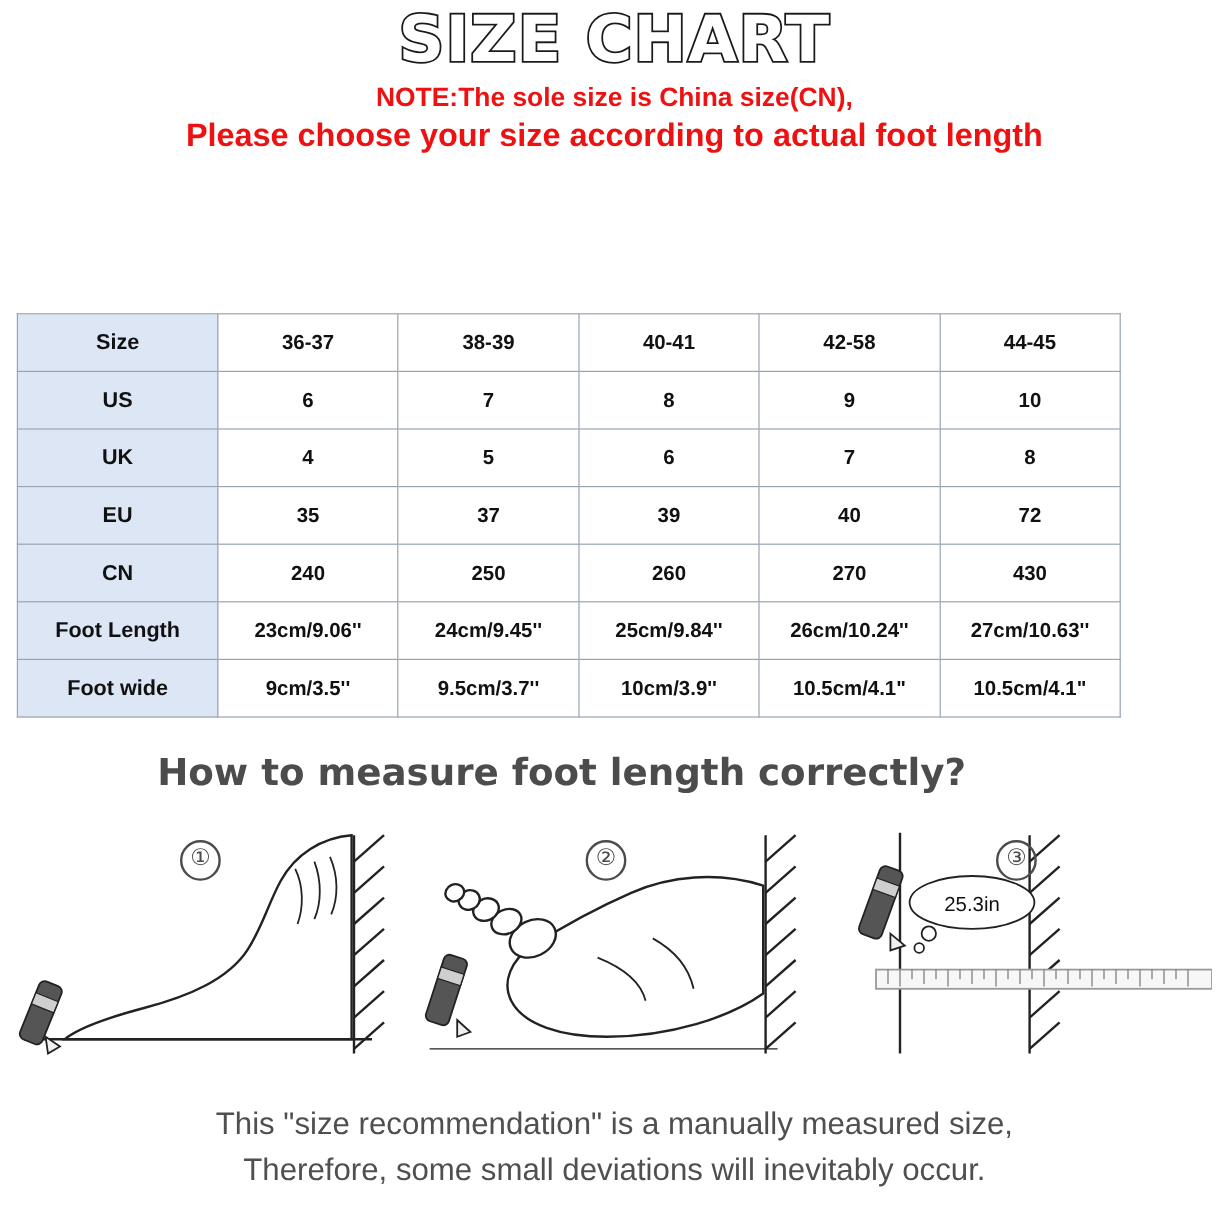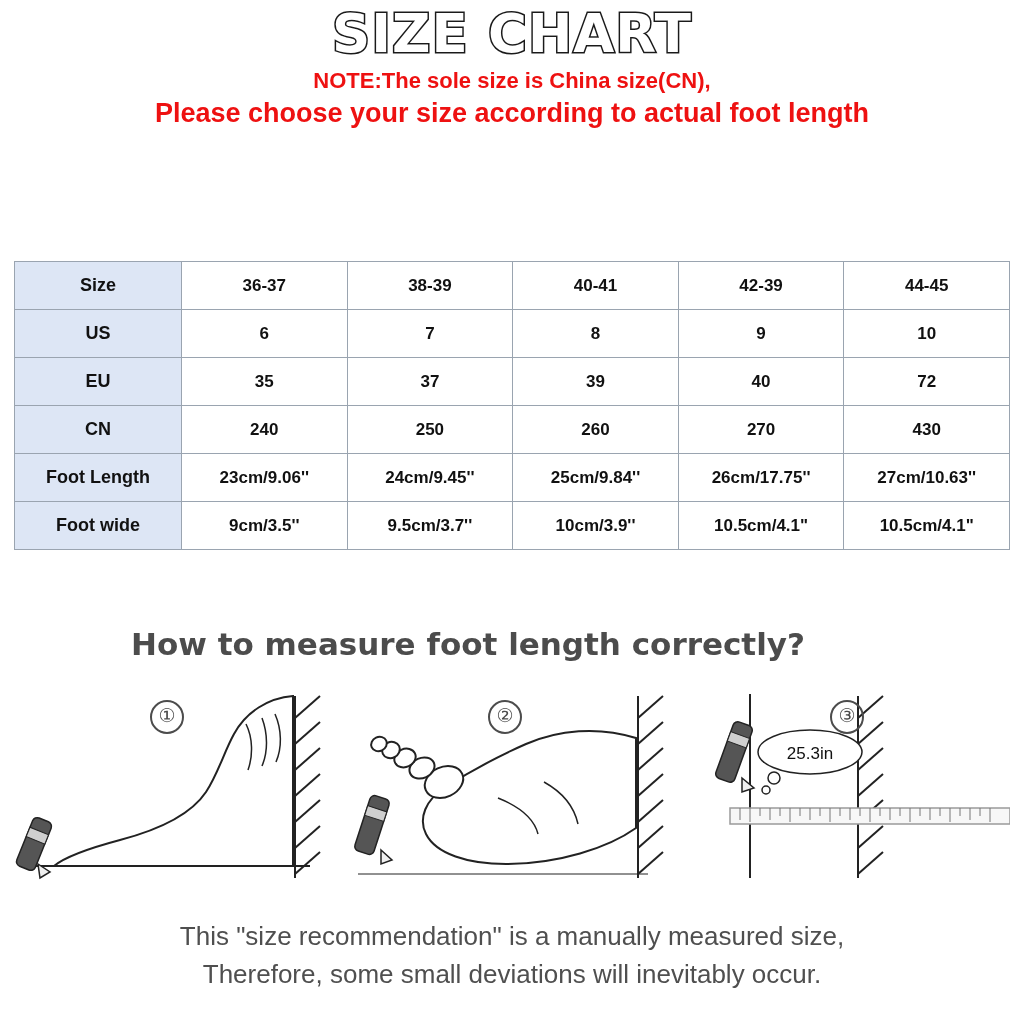"Size" .table-wrap { width: 996px -> 920px }
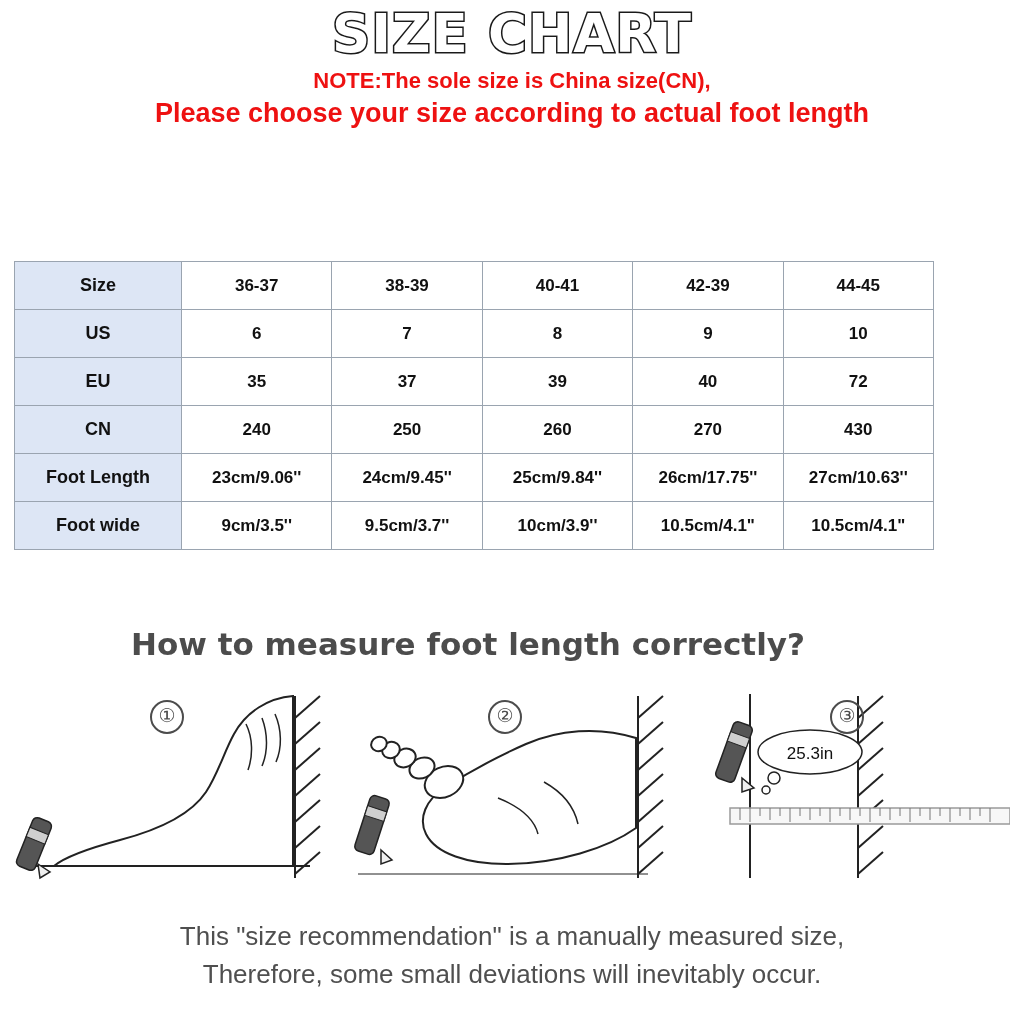"42-39" td.cell { text: 42-39 -> 42-58 }
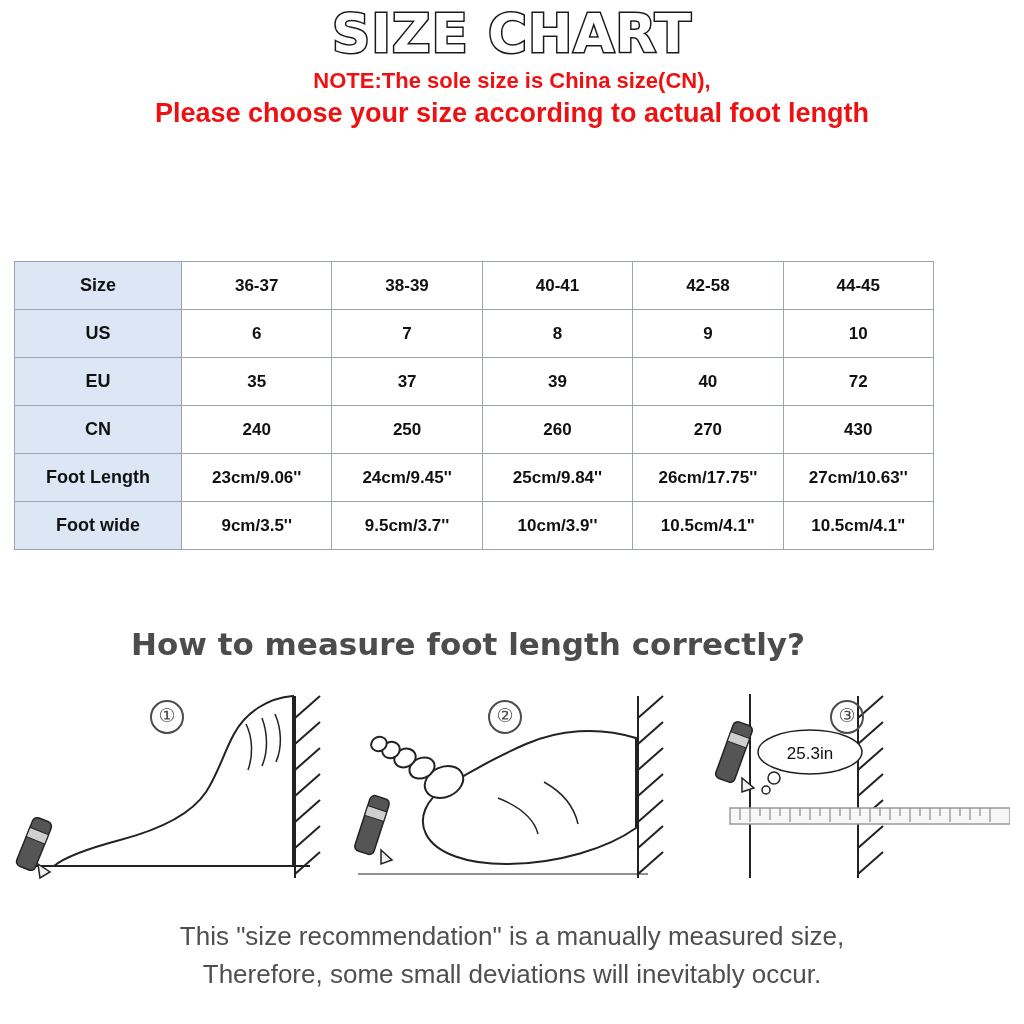"UK" tr { html: none -> <tr> <td>UK</td> <td>4</td> <td>5</td> <td>6</td> <td>7</td> <td>8</td> </tr> }
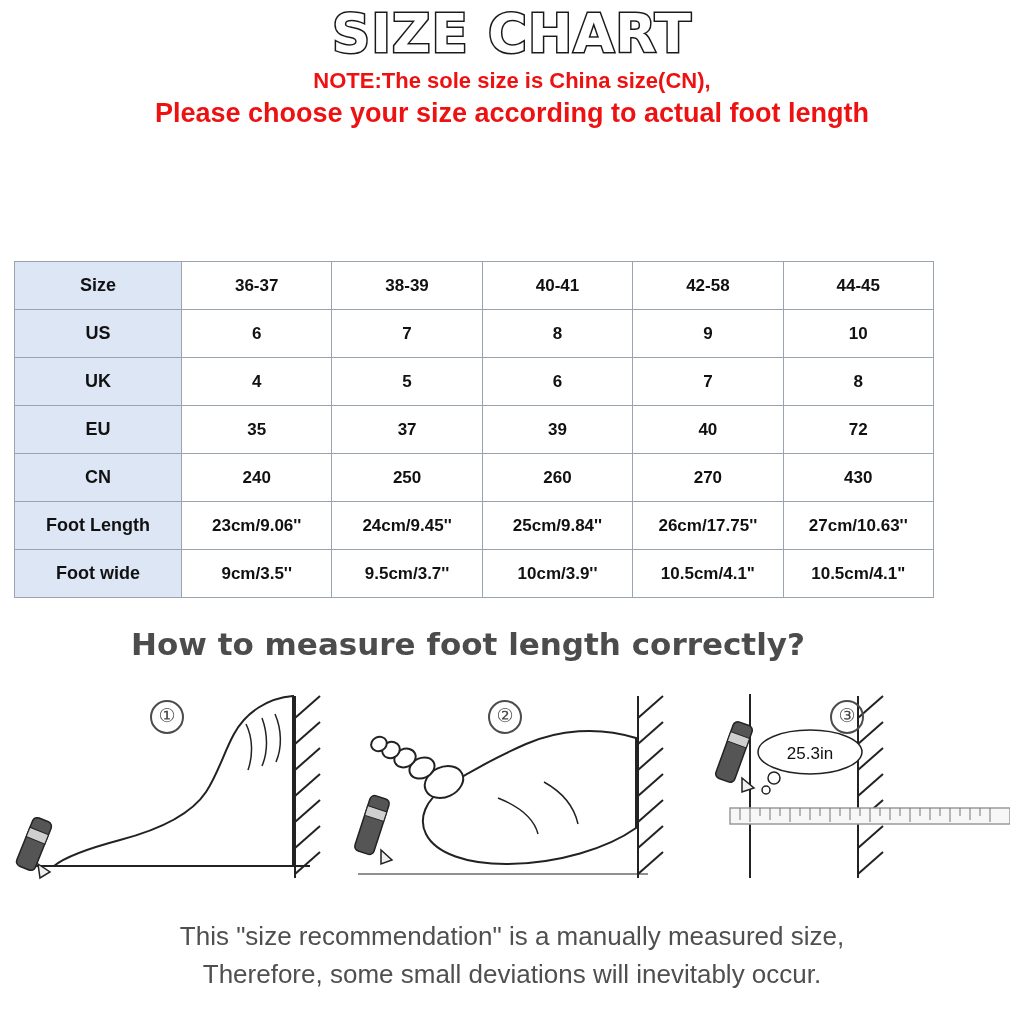"26cm/17.75''" td.cell { text: 26cm/17.75'' -> 26cm/10.24'' }
